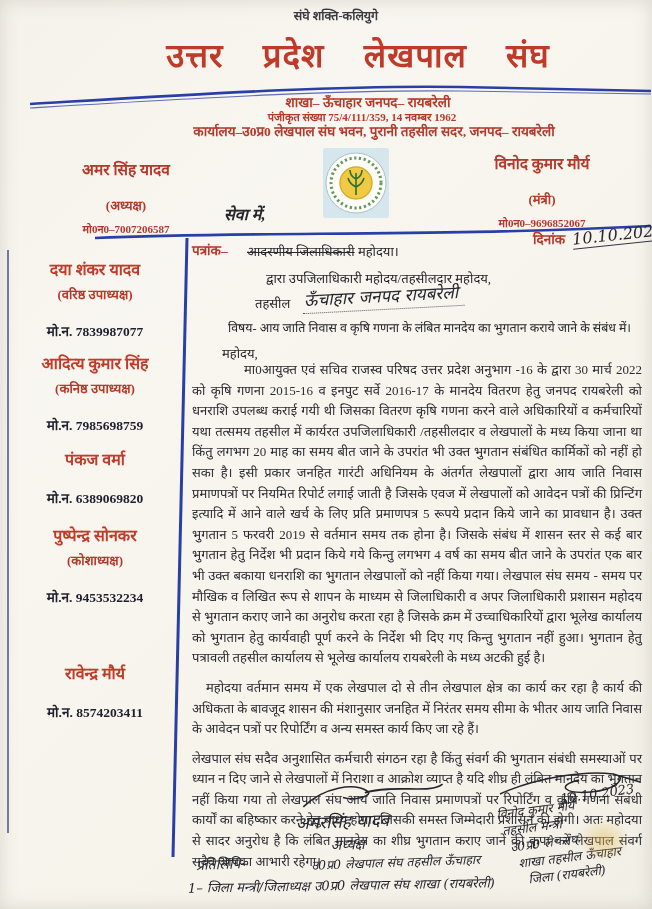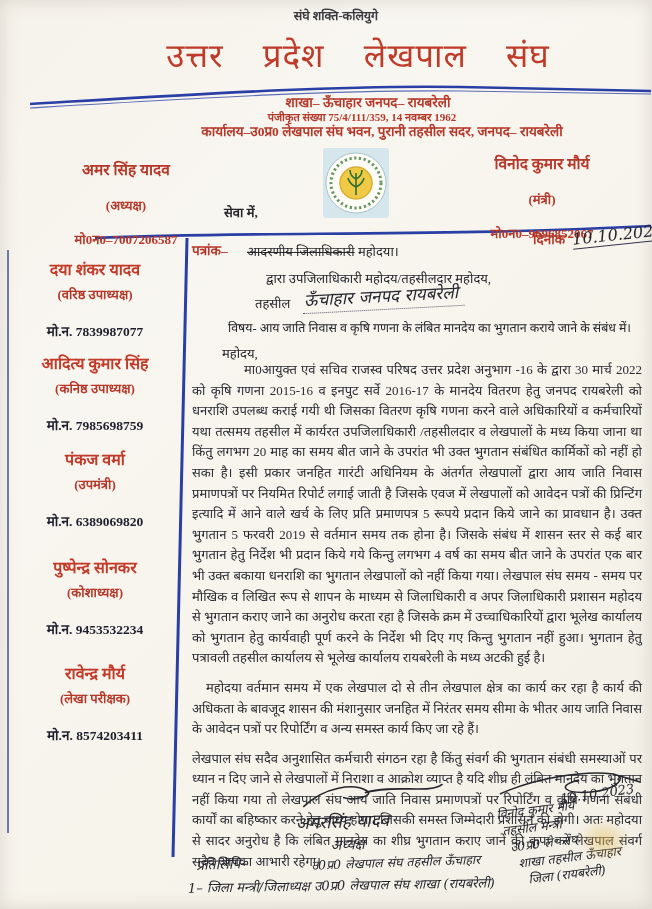"उत्तर प्रदेश लेखपाल संघ" .title { font-weight: normal -> bold }
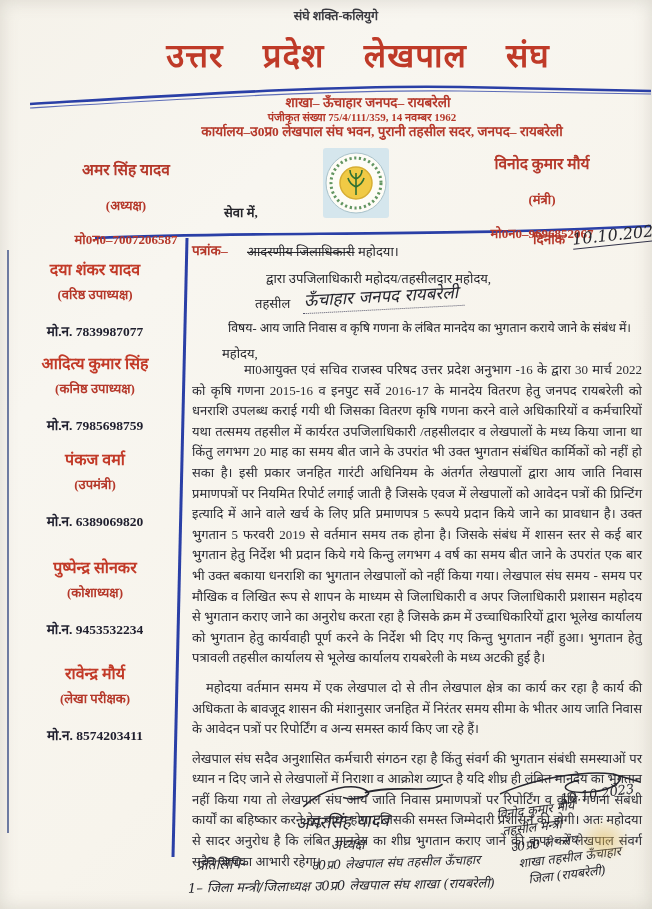"कार्यालय–उ0प्र0 लेखपाल संघ भवन, पुरानी" .office { margin-left: 8px -> none }
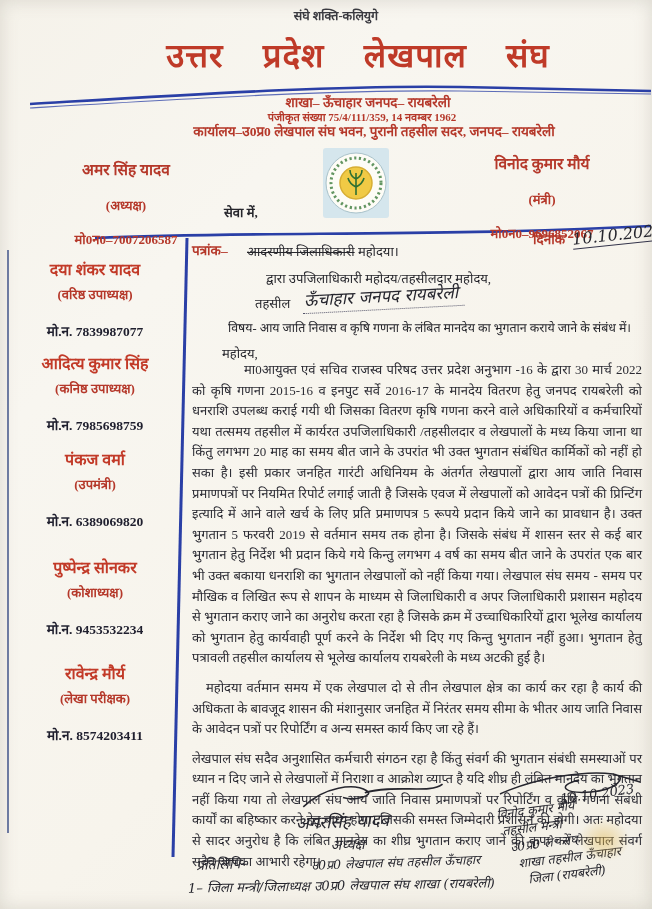"सेवा में," .seva { font-size: 13px -> 16px; font-style: none -> italic }
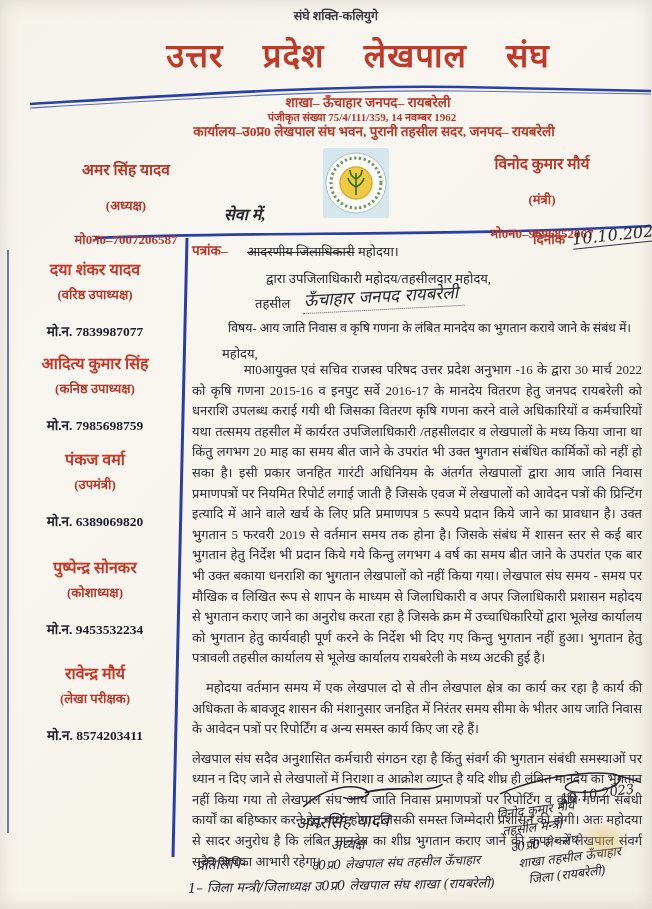"मो0न0–7007206587" .official .o-phone { font-size: 13px -> 11px; margin-top: 16px -> 7px }
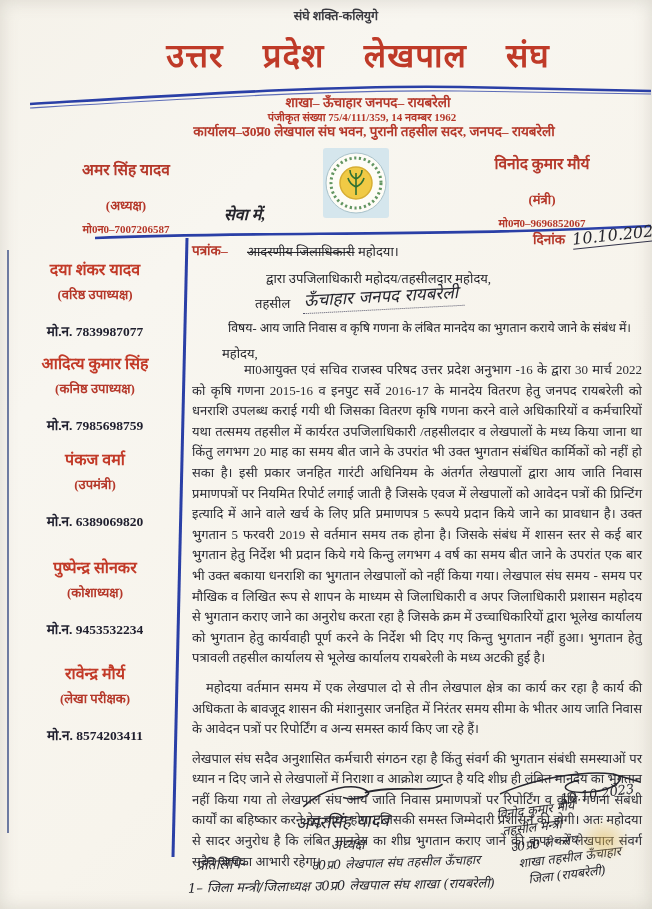"(उपमंत्री)" div.s-role { html: <div>(उपमंत्री)</div> -> none }
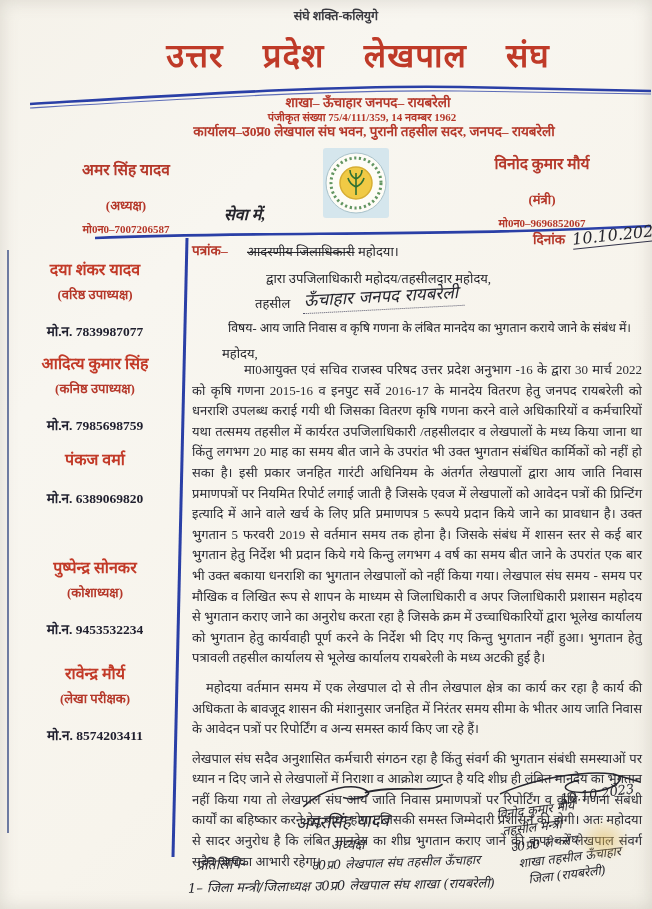"पुष्पेन्द्र सोनकर" div.side-block { top: 556px -> 524px }
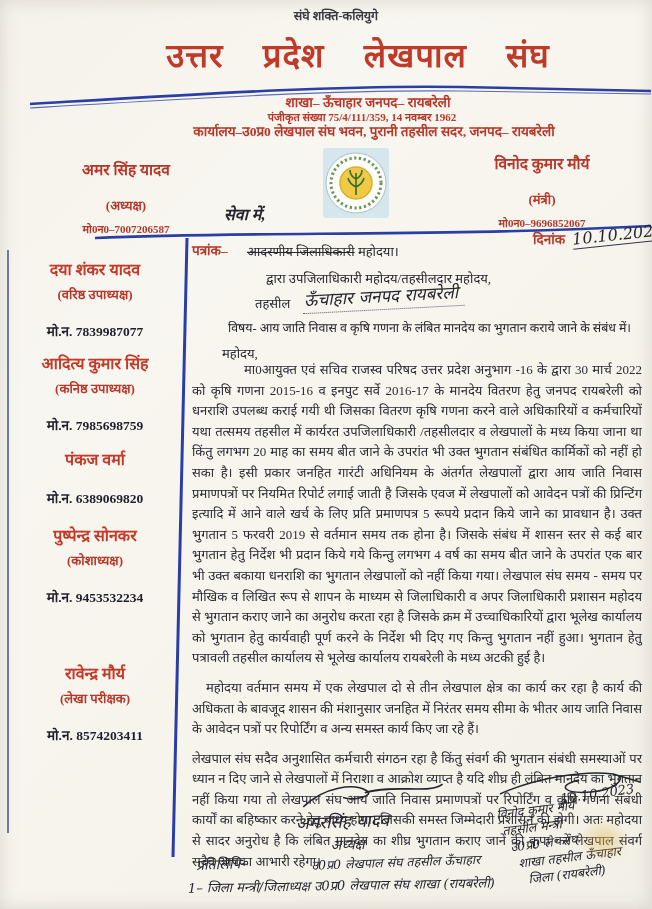"(लेखा परीक्षक)" div.s-role { html: <div>(लेखा परीक्षक)</div> -> none }
